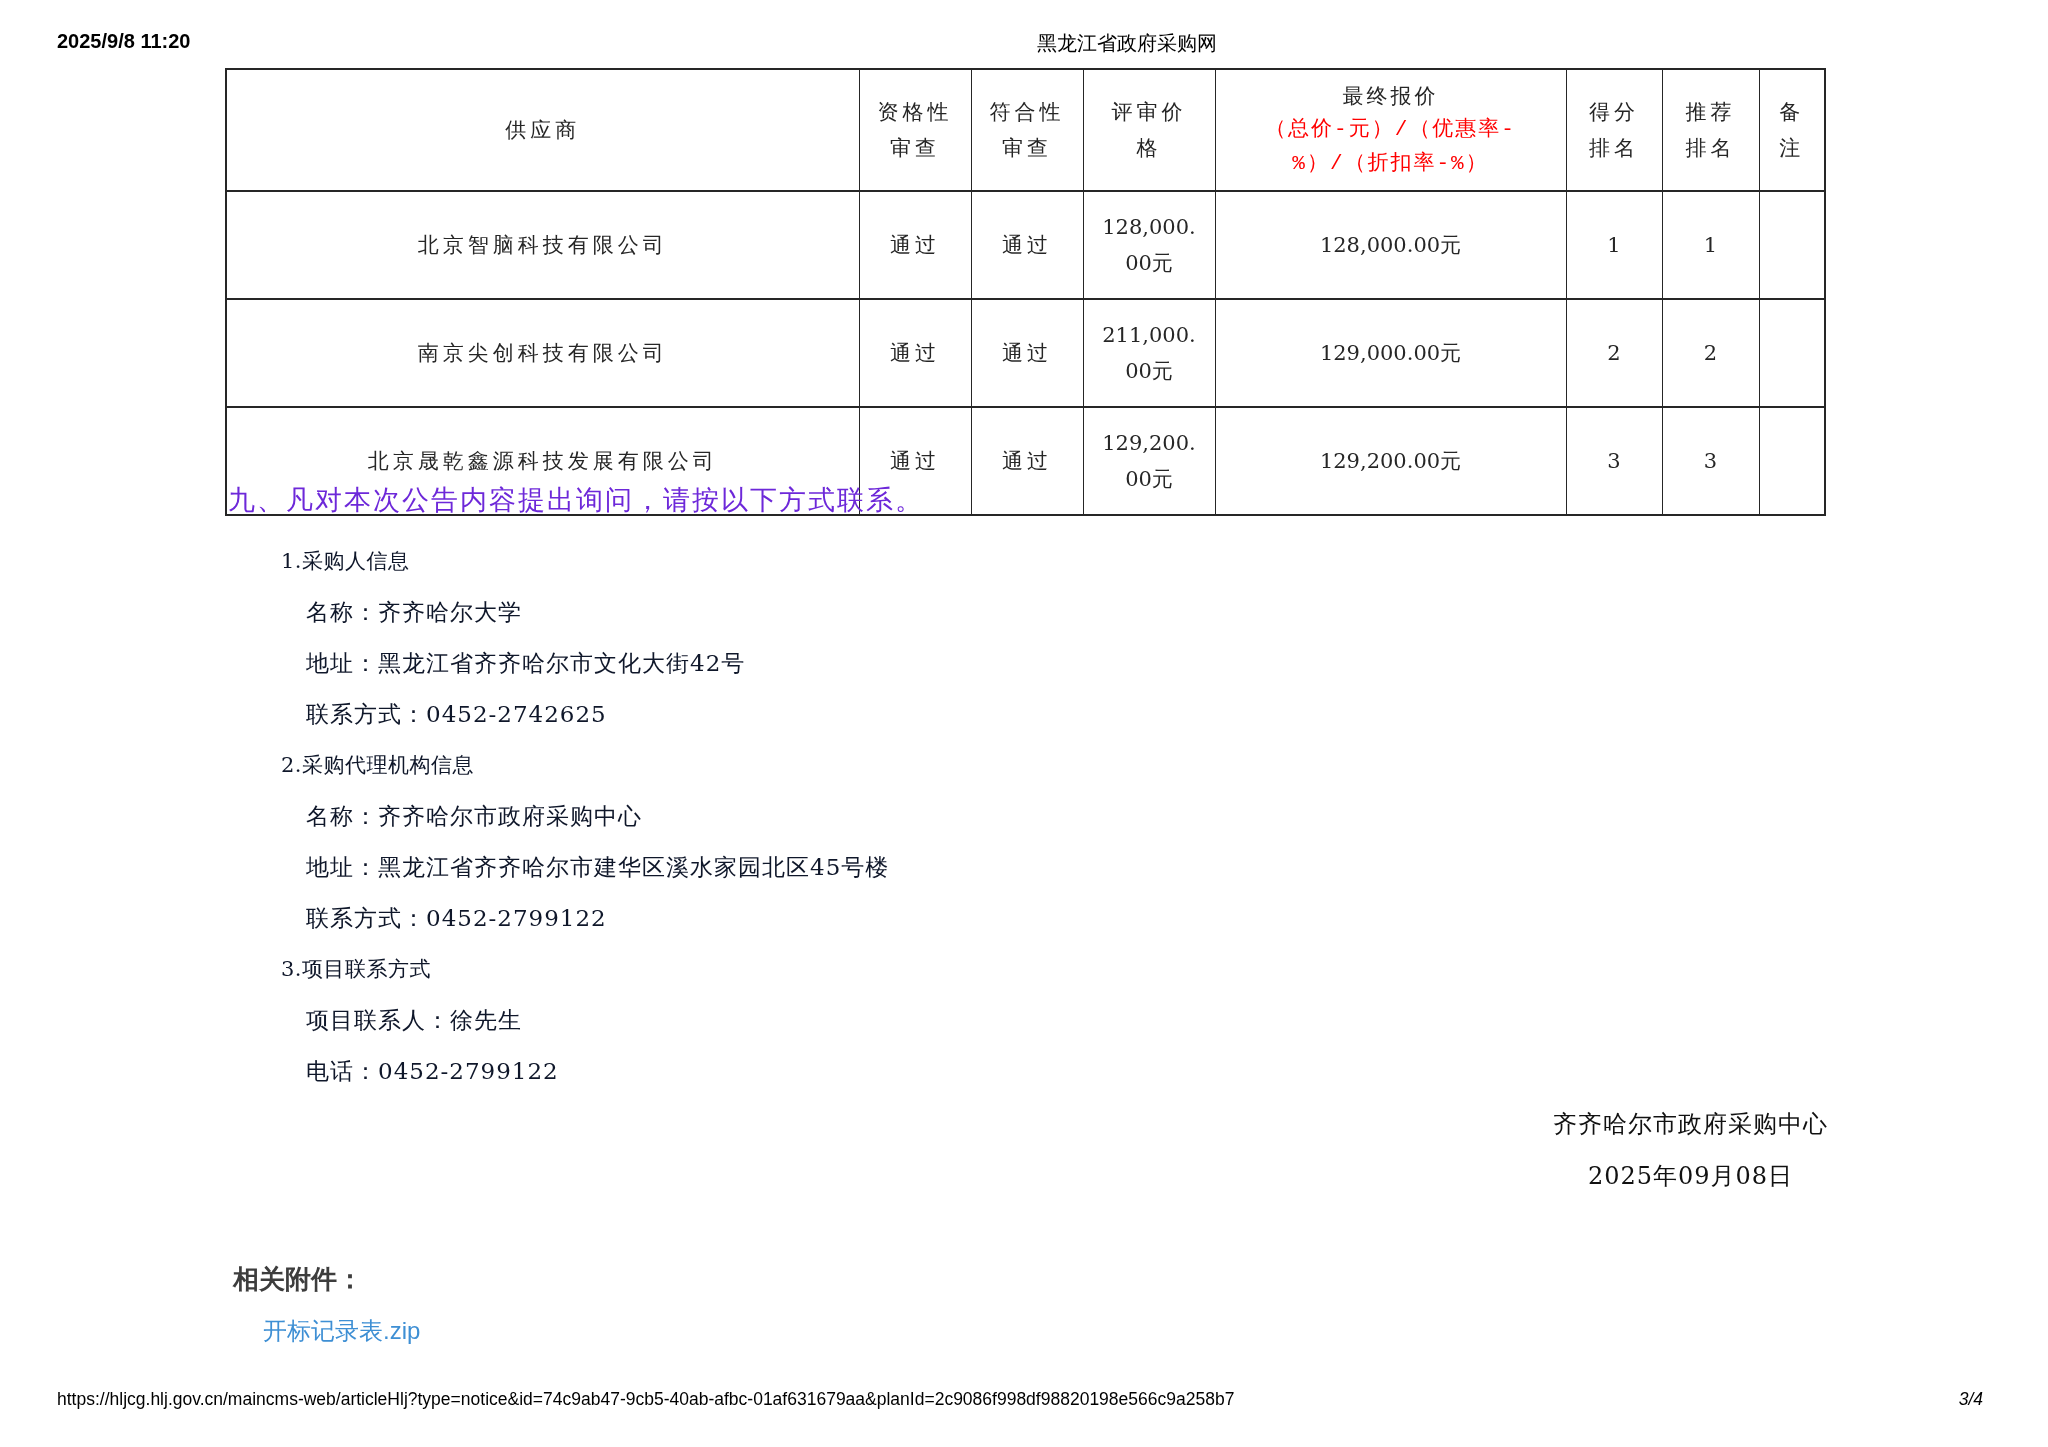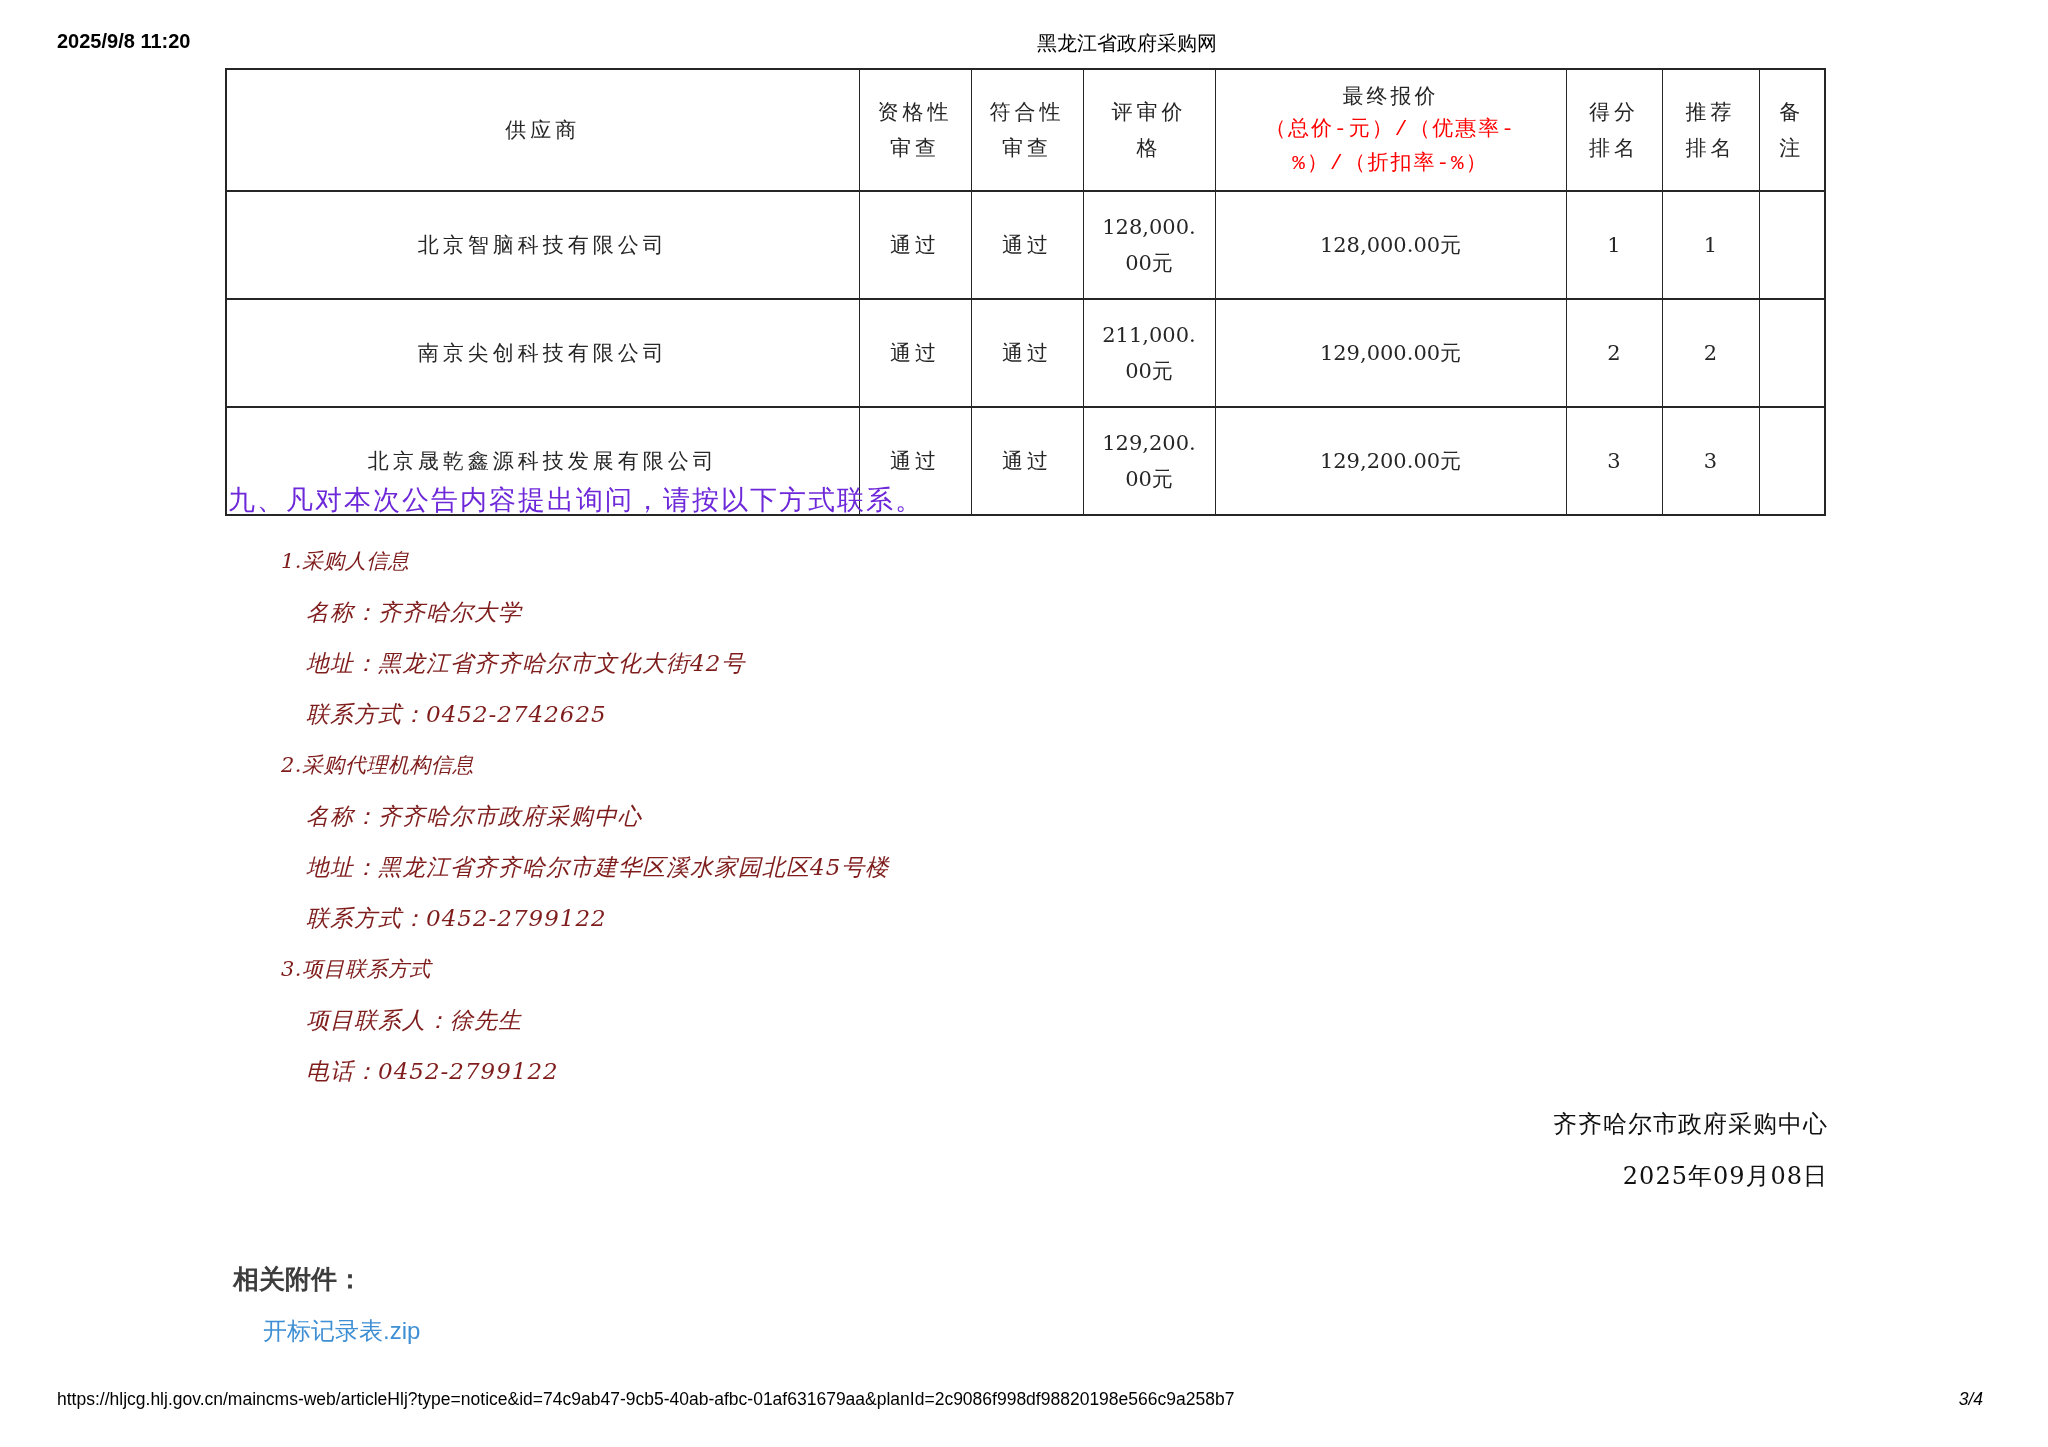"1.采购人信息" .contact-block .ln { color: #7f1d1d -> #0f172a; font-style: italic -> none }
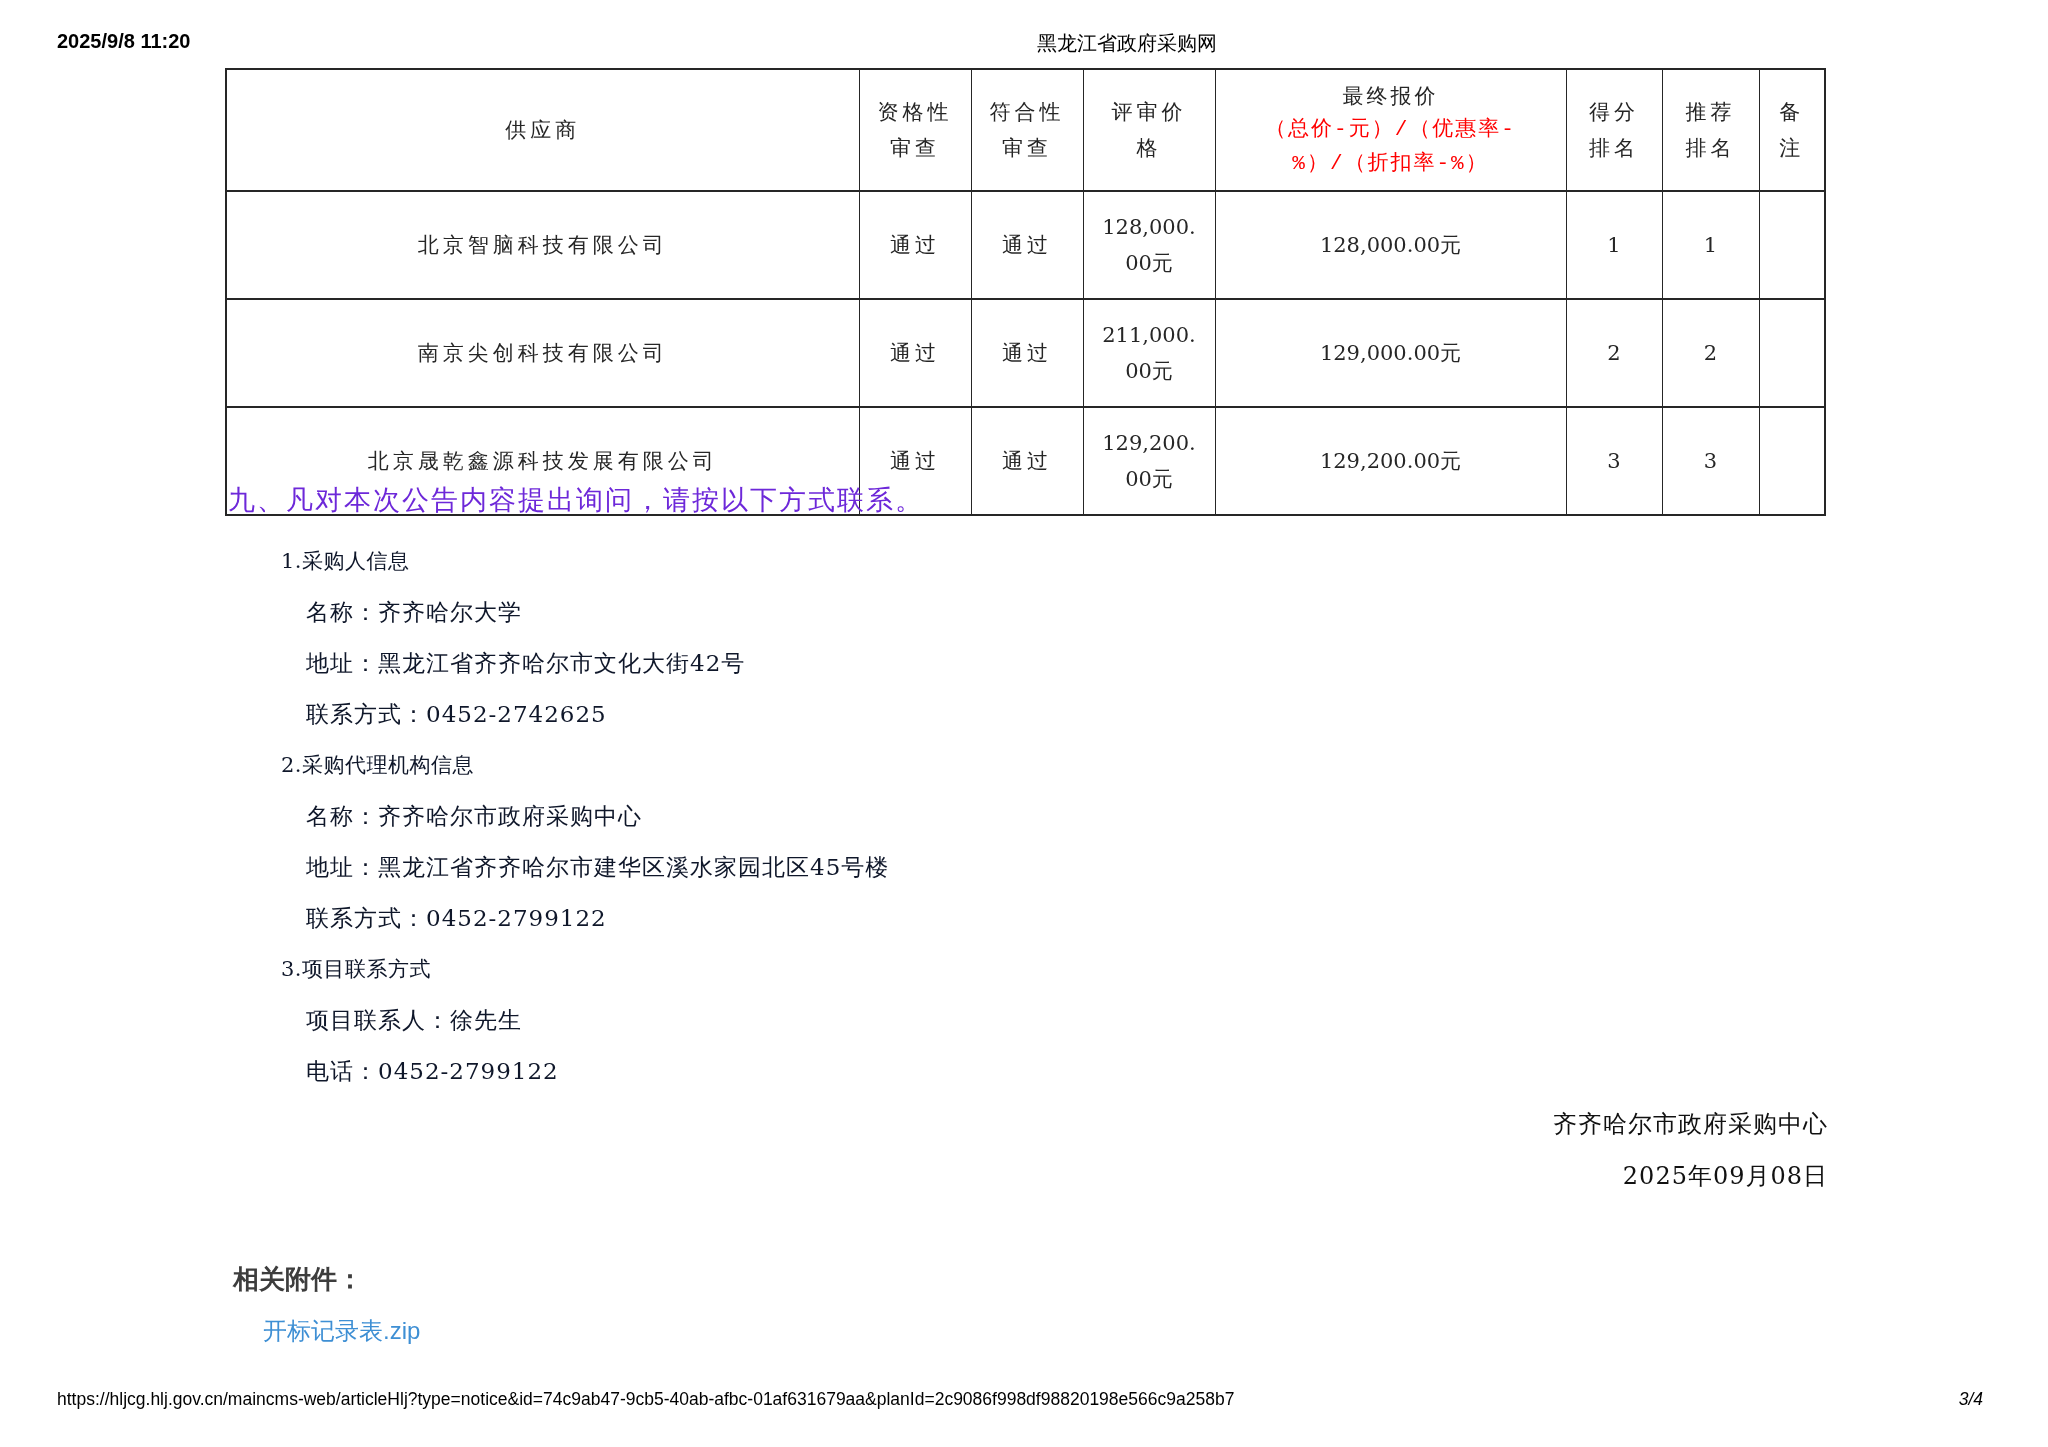"齐齐哈尔市政府采购中心" .signature .ln { text-align: none -> center }
